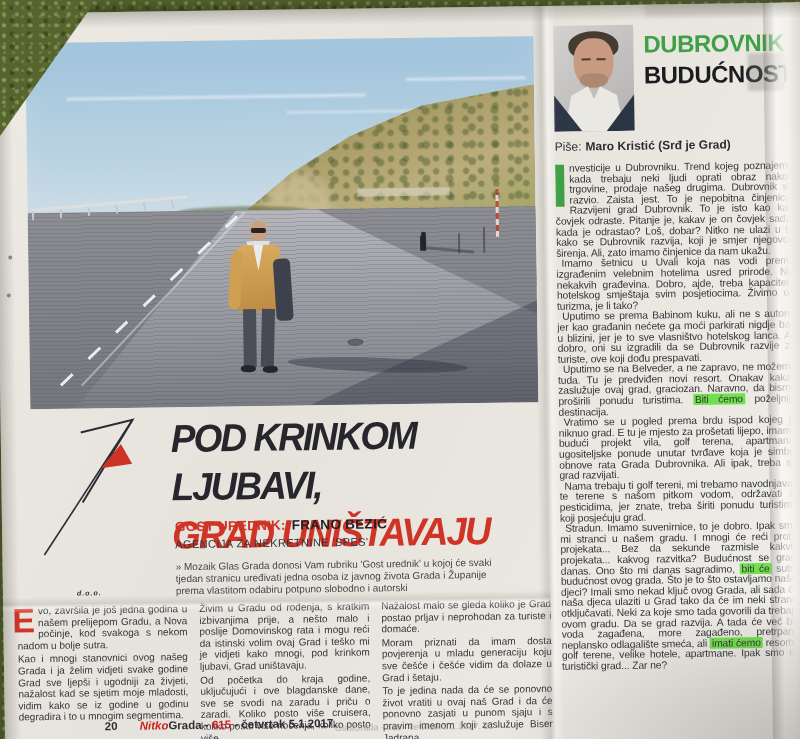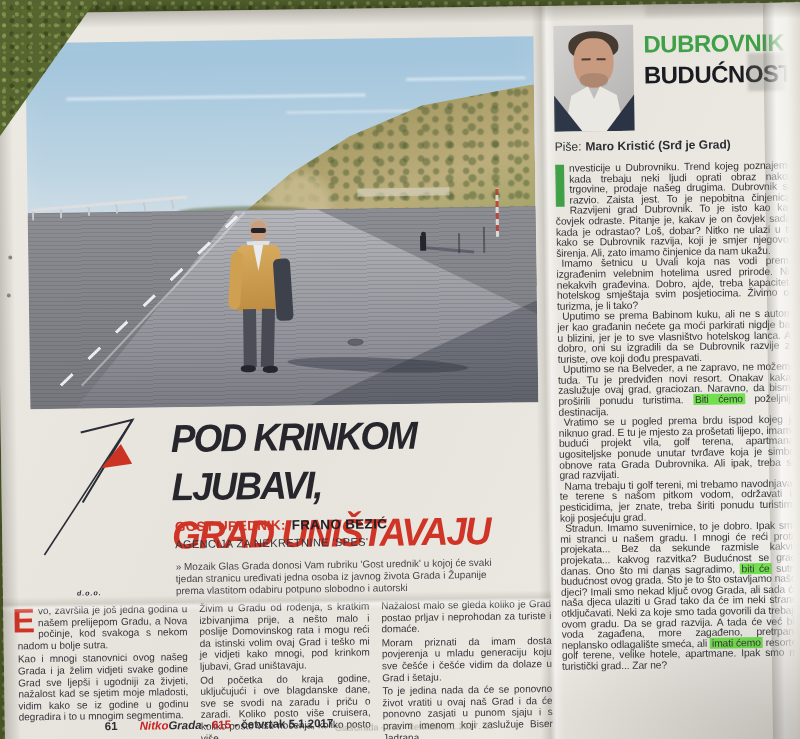"61" span.num { text: 61 -> 20 }
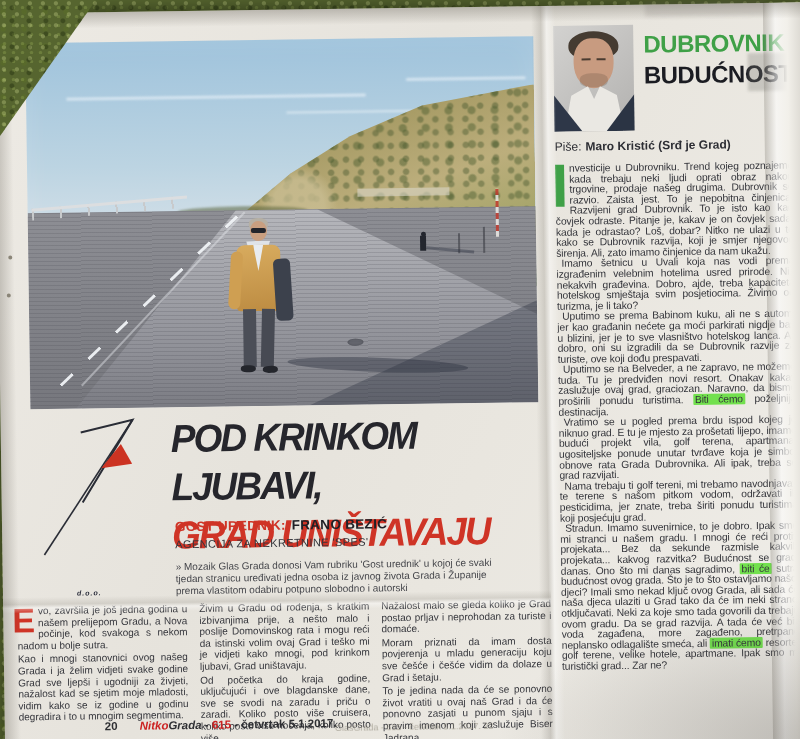"Grada" .footer .grada { font-style: italic -> none }
